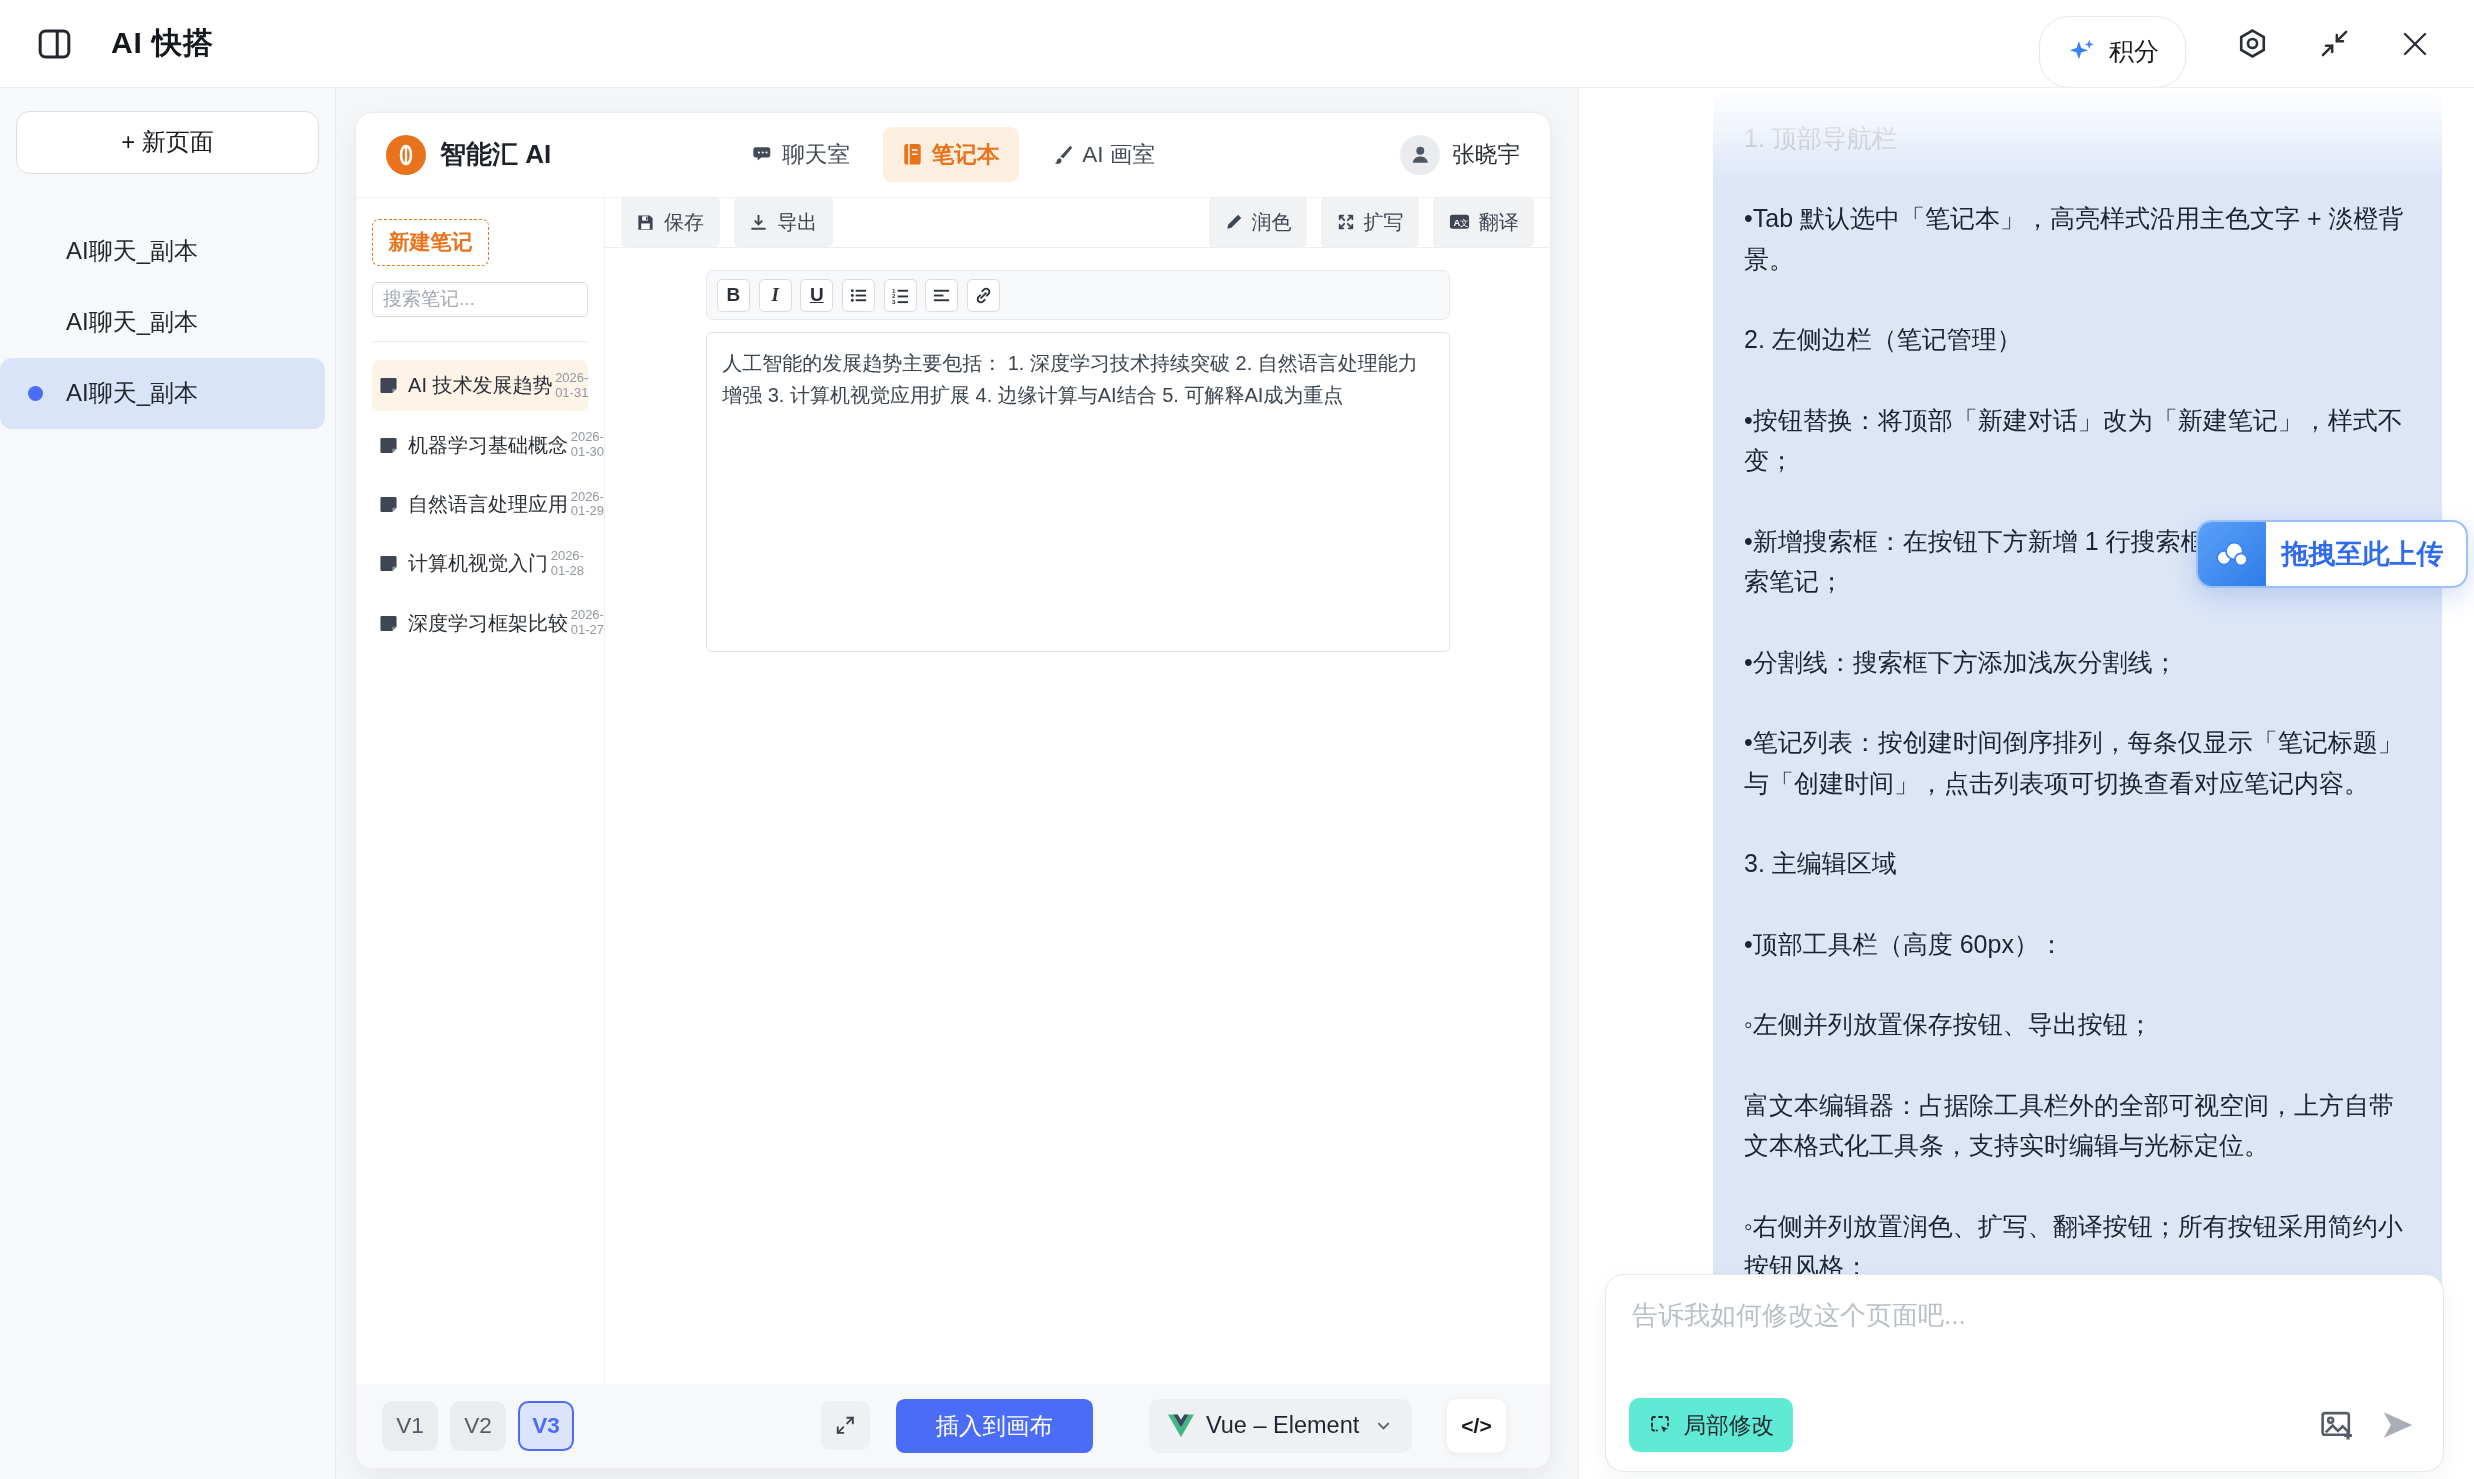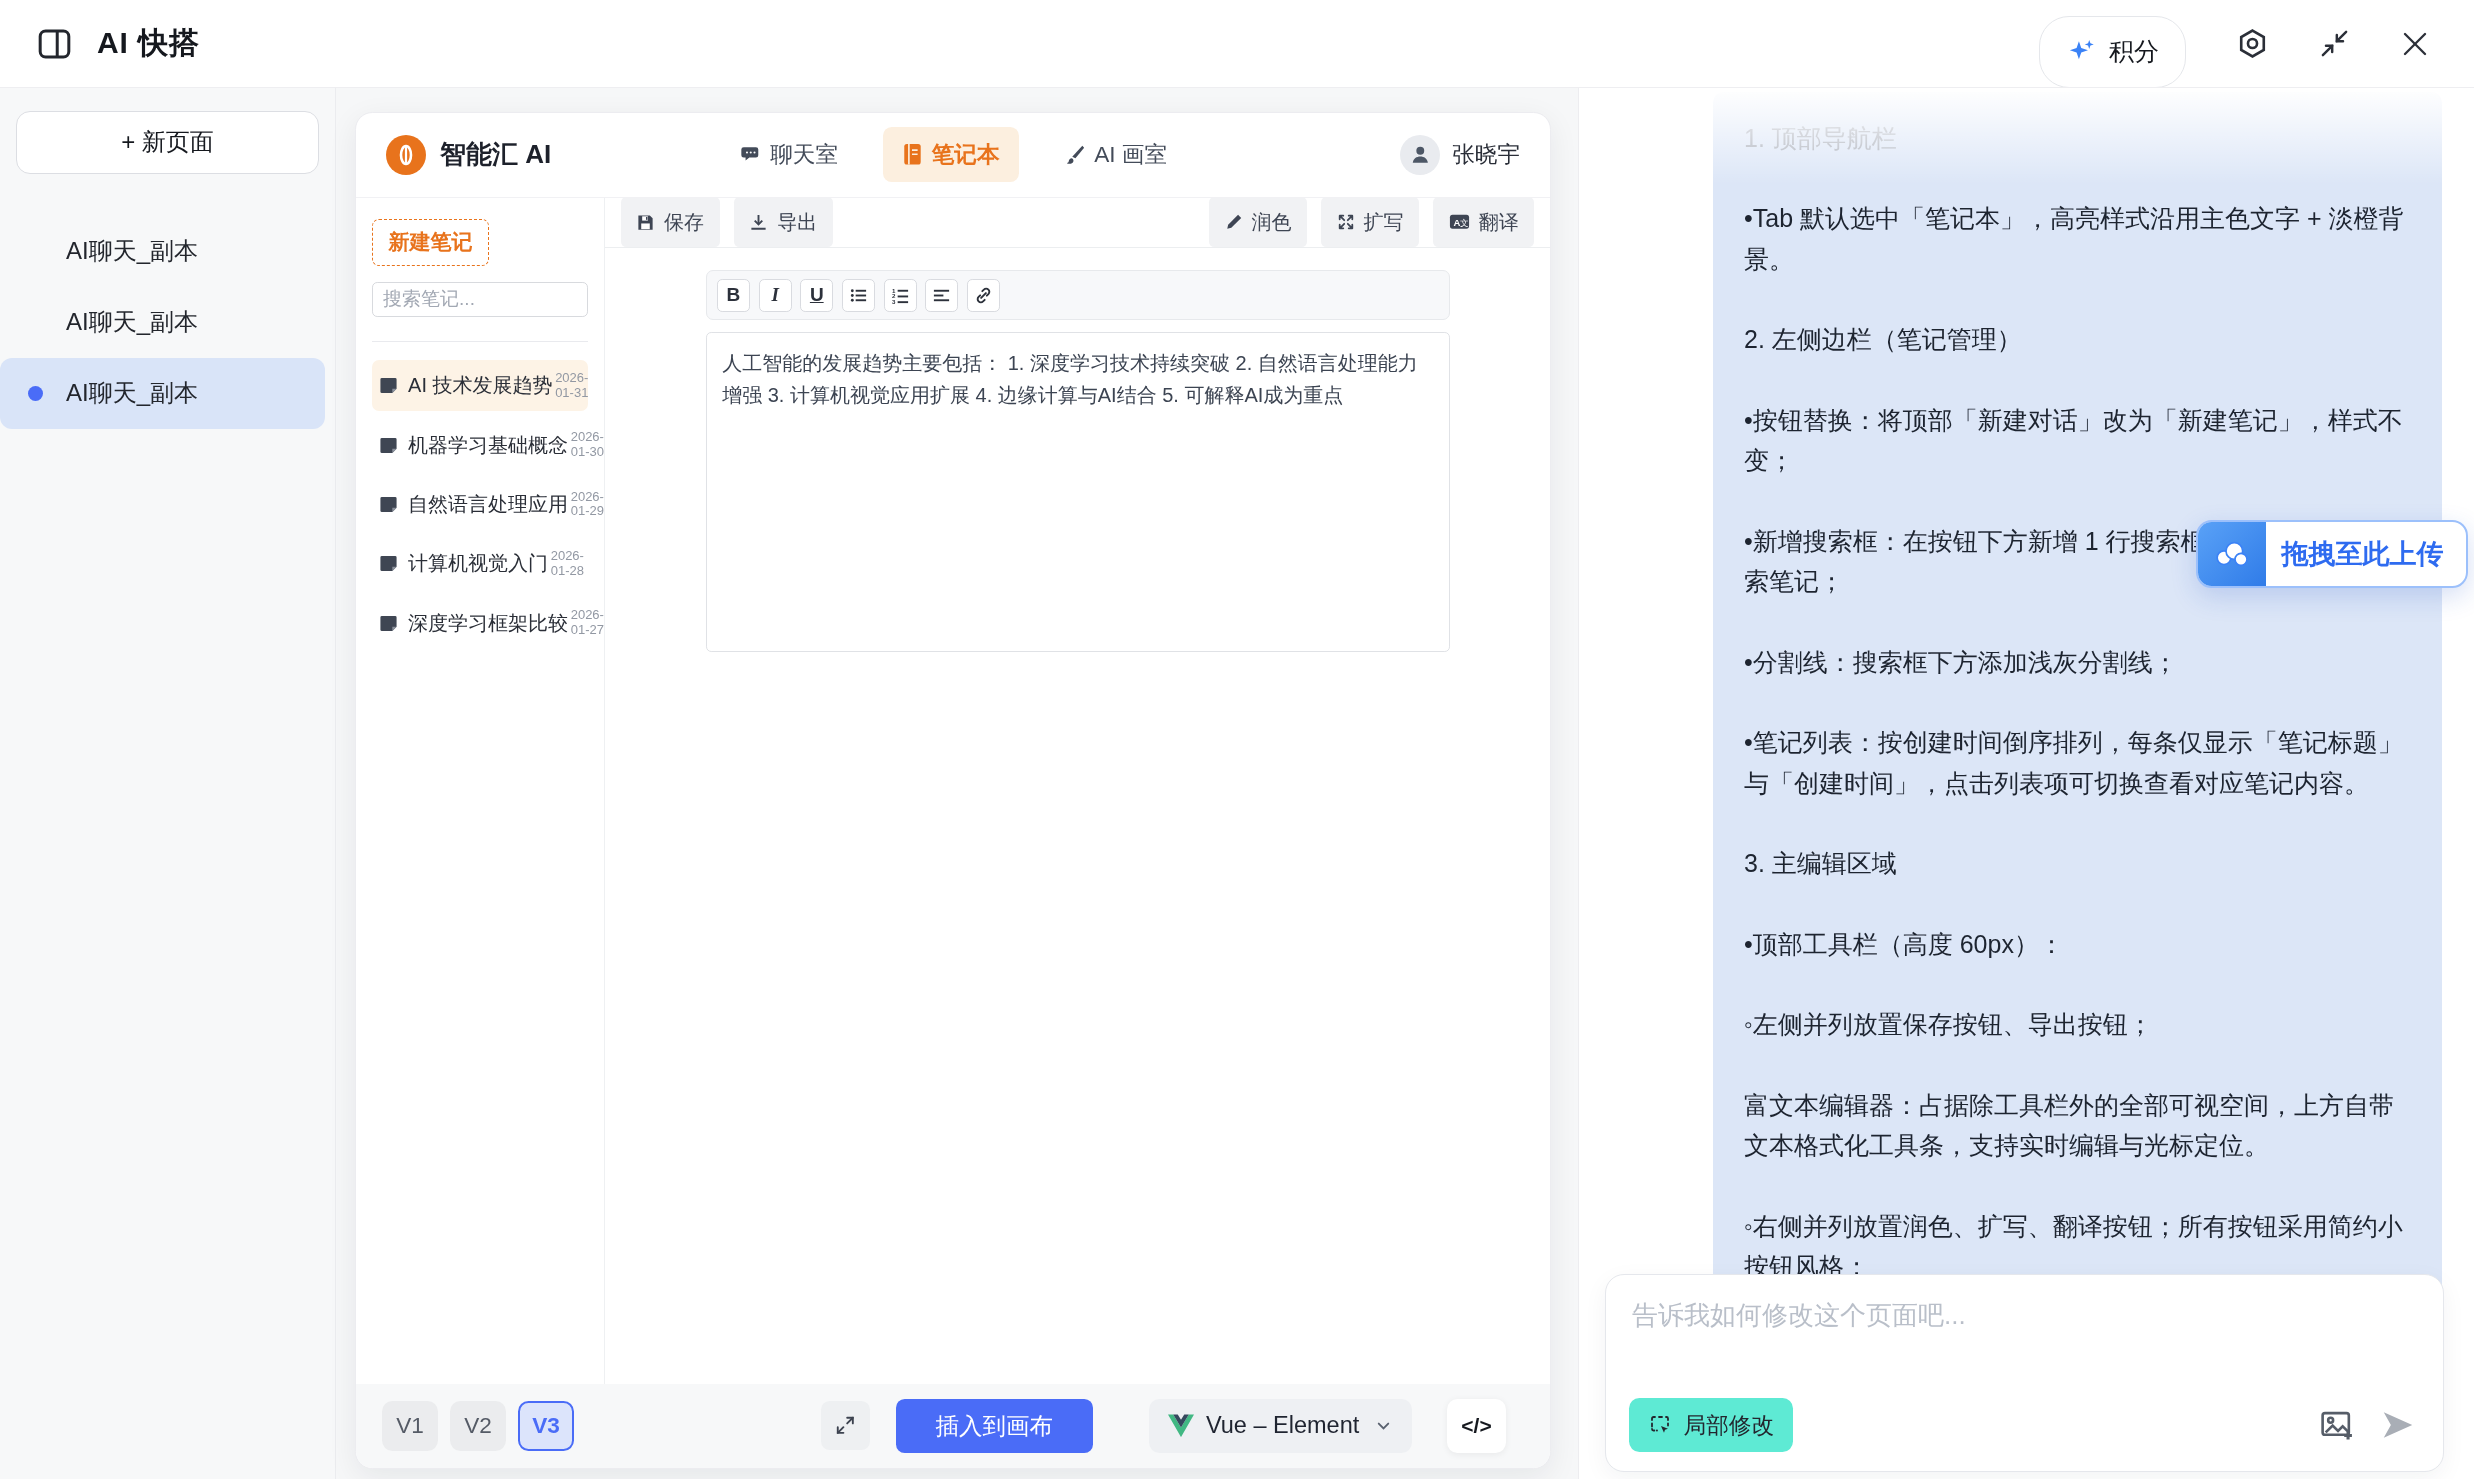"AI 快搭" .tb-left { gap: 26px -> 40px }
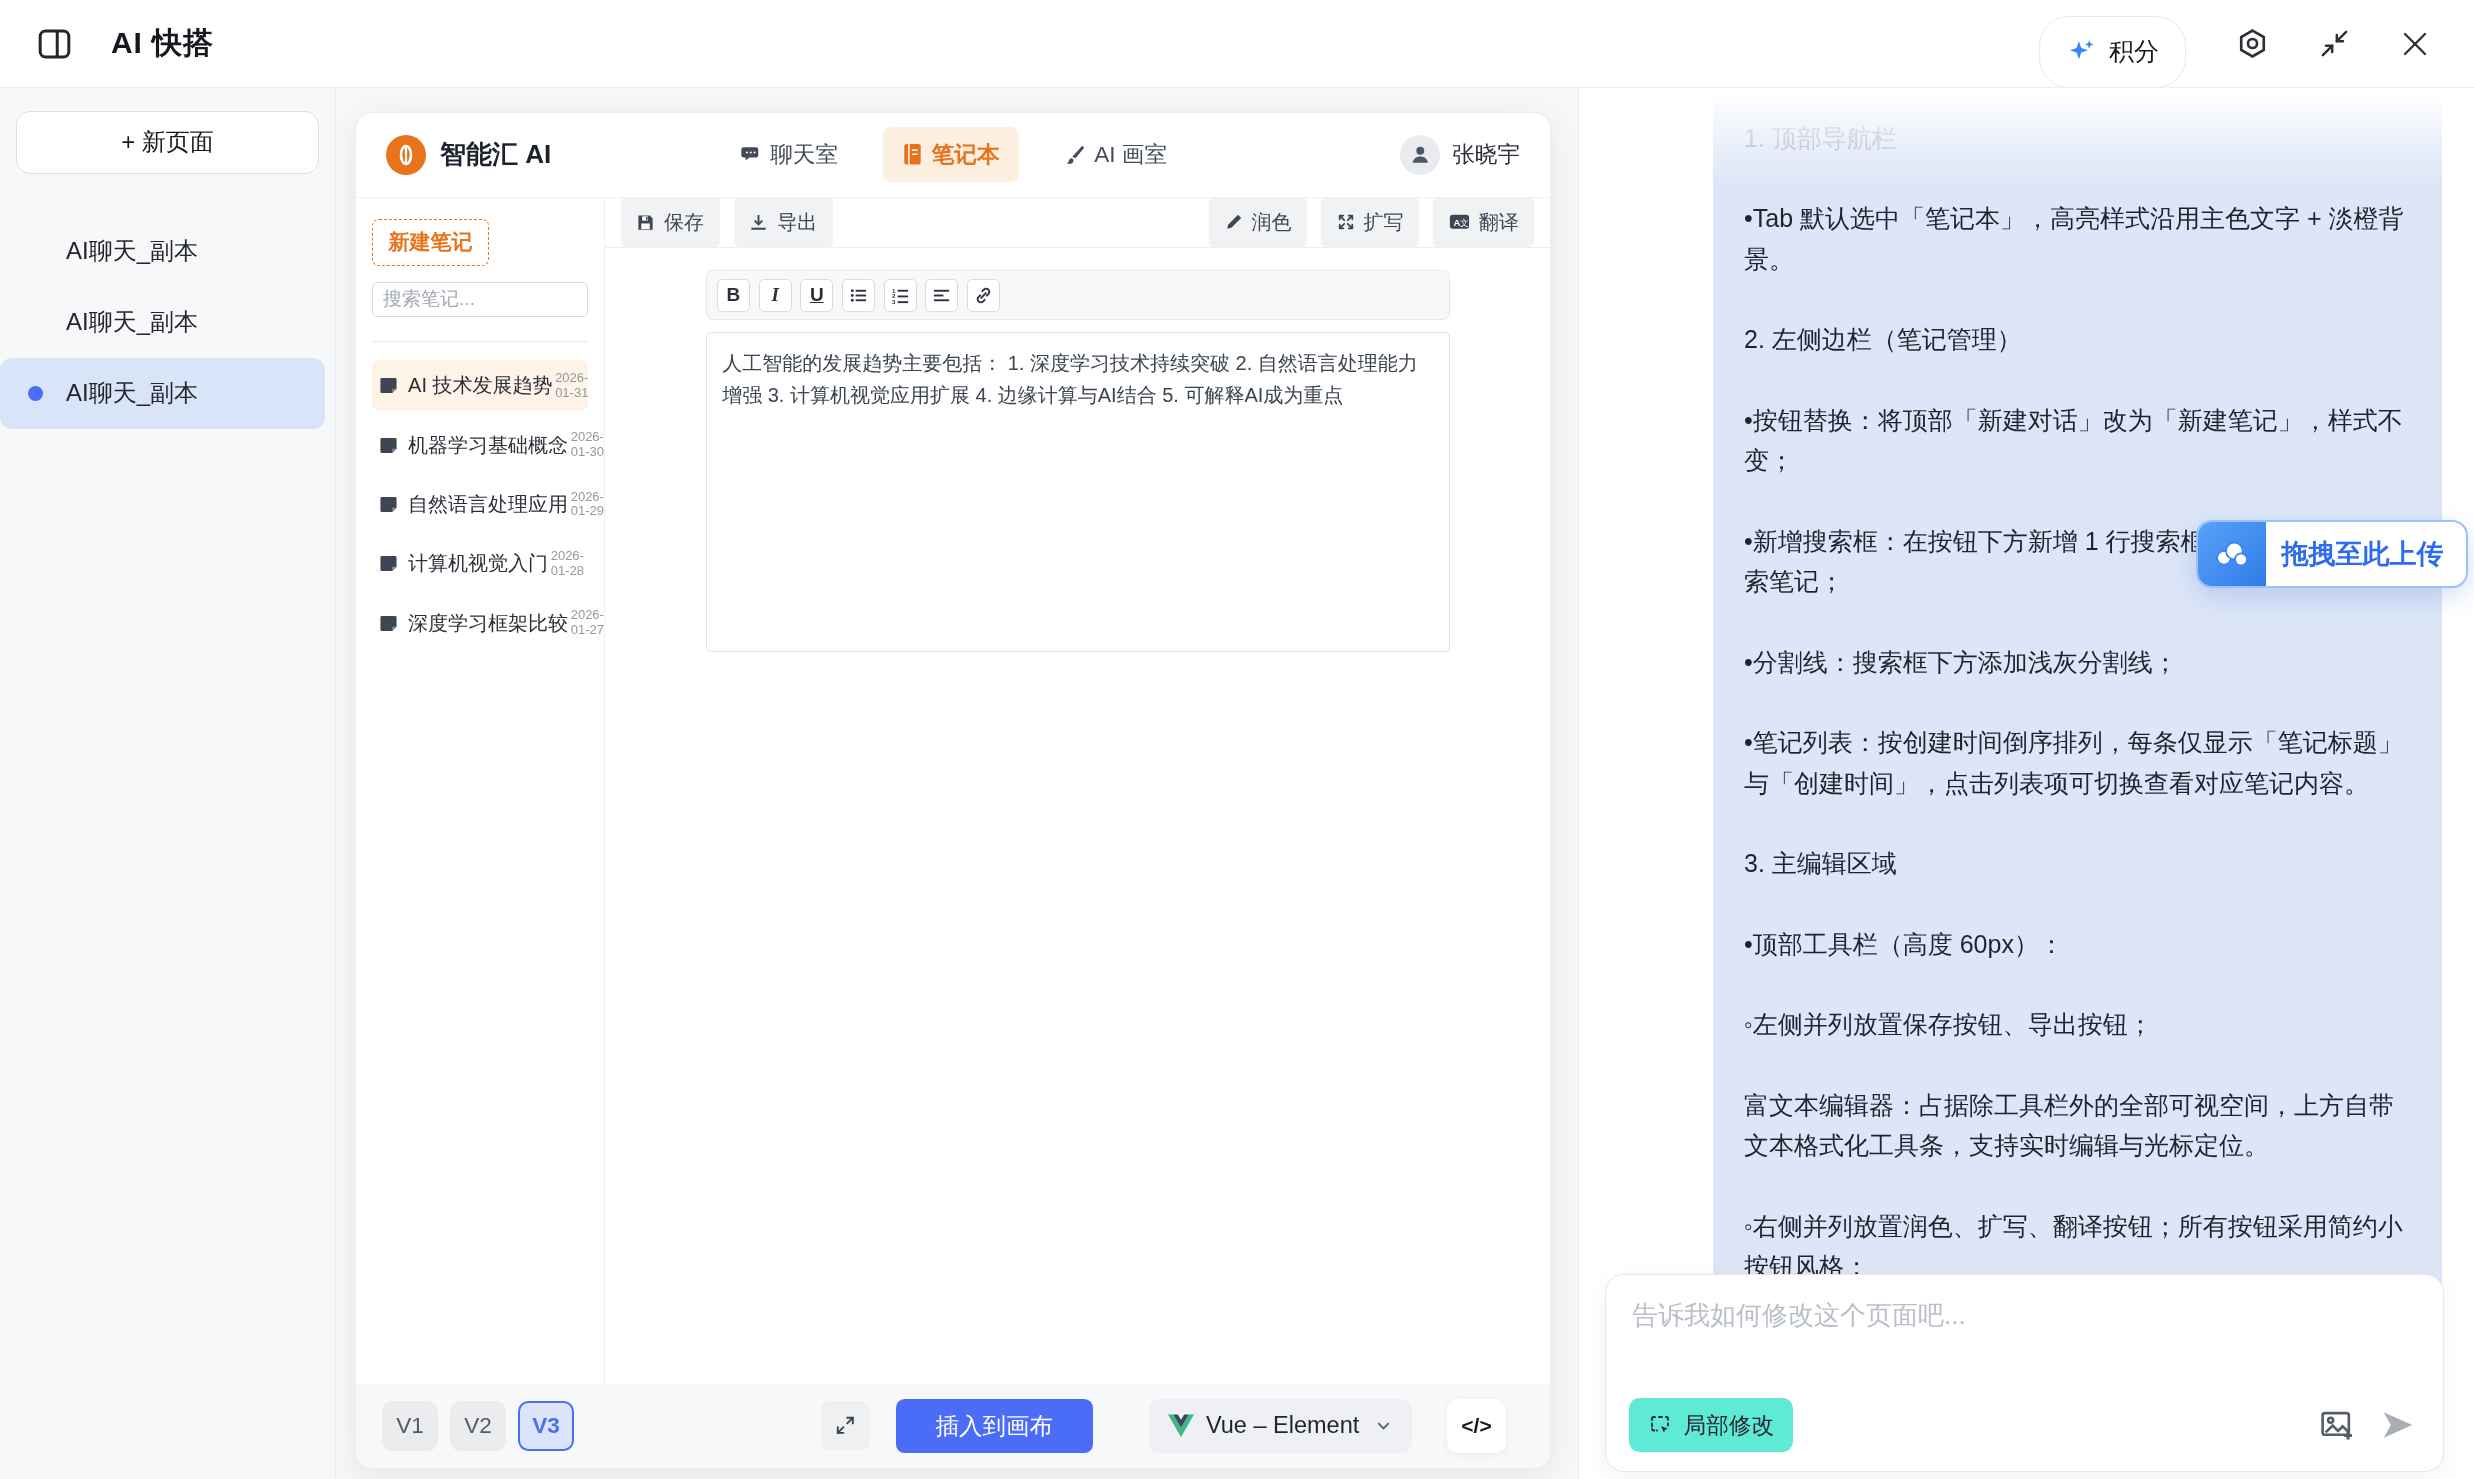"聊天室" .pv-tabs { gap: 26px -> 14px }
